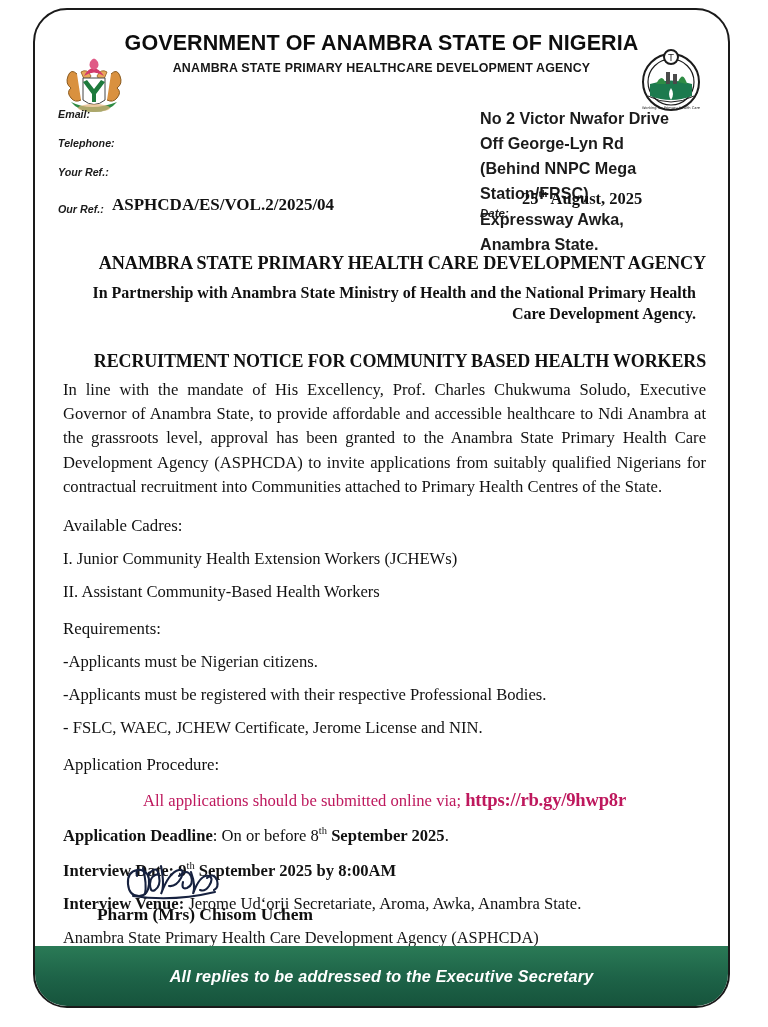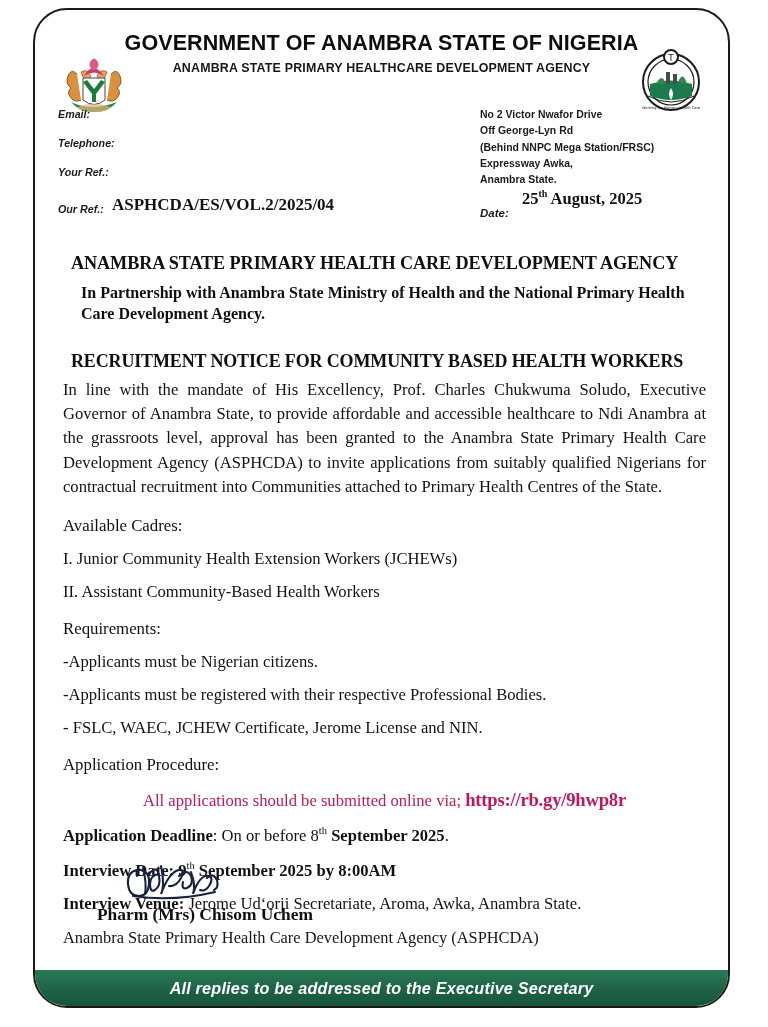"No 2 Victor Nwafor Drive" .address-block { font-size: 11px -> 17px }
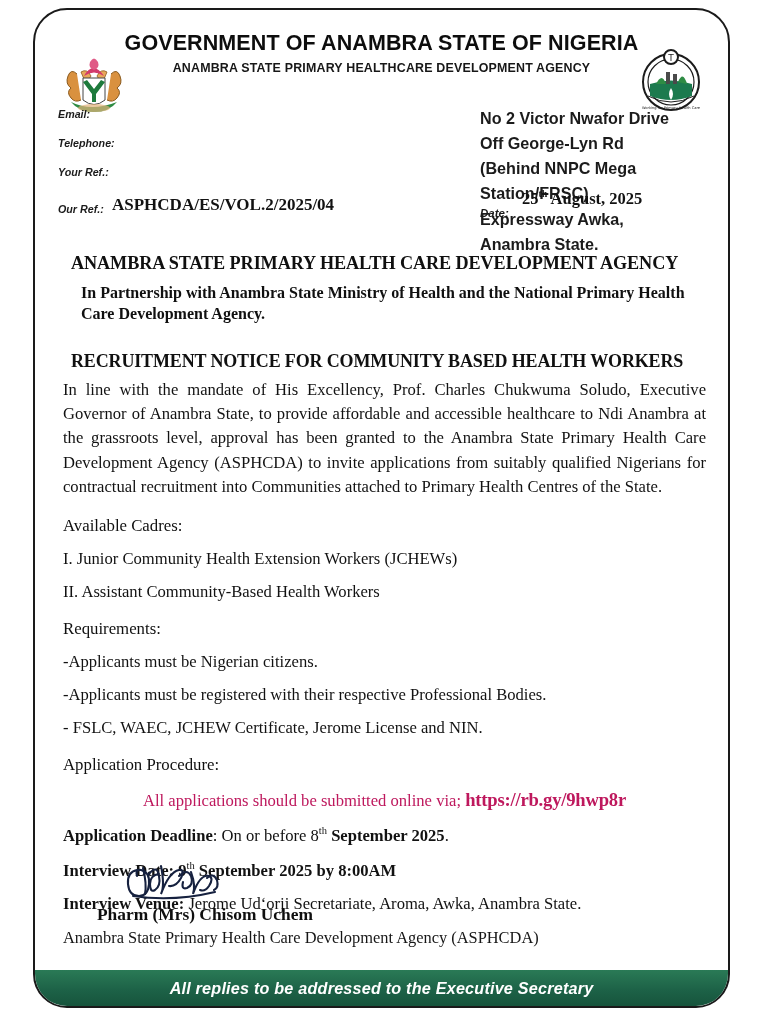"ANAMBRA STATE PRIMARY HEALTH CARE DEVELOPMENT AGENCY" .doc-titles { text-align: left -> right }
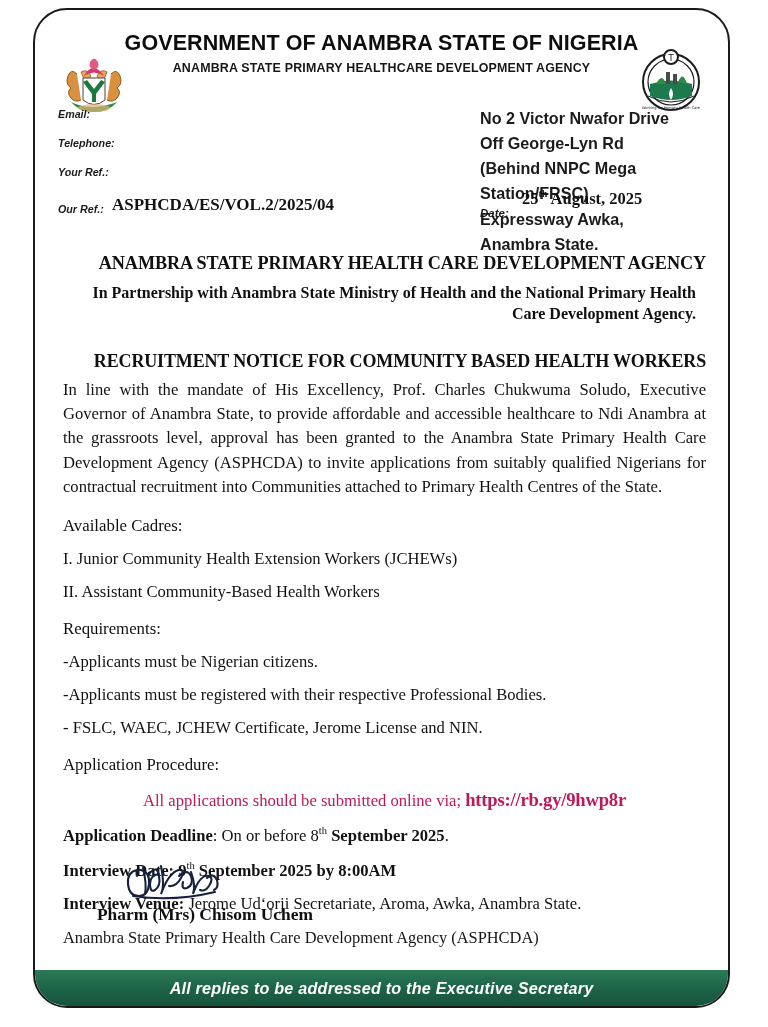"All replies to be addressed" .footer-band { height: 36px -> 60px }
